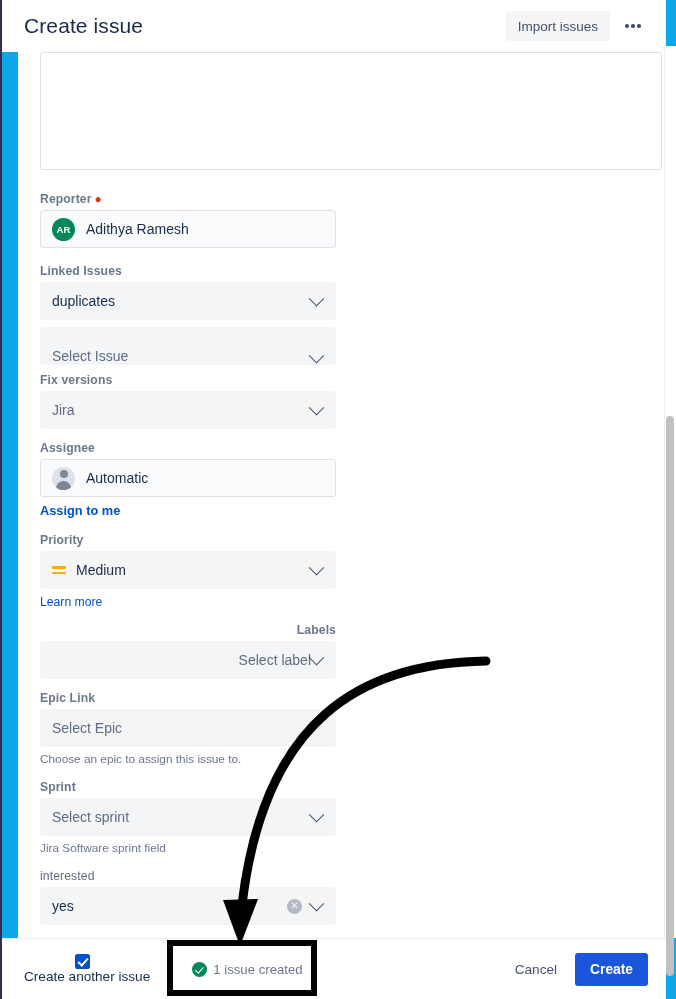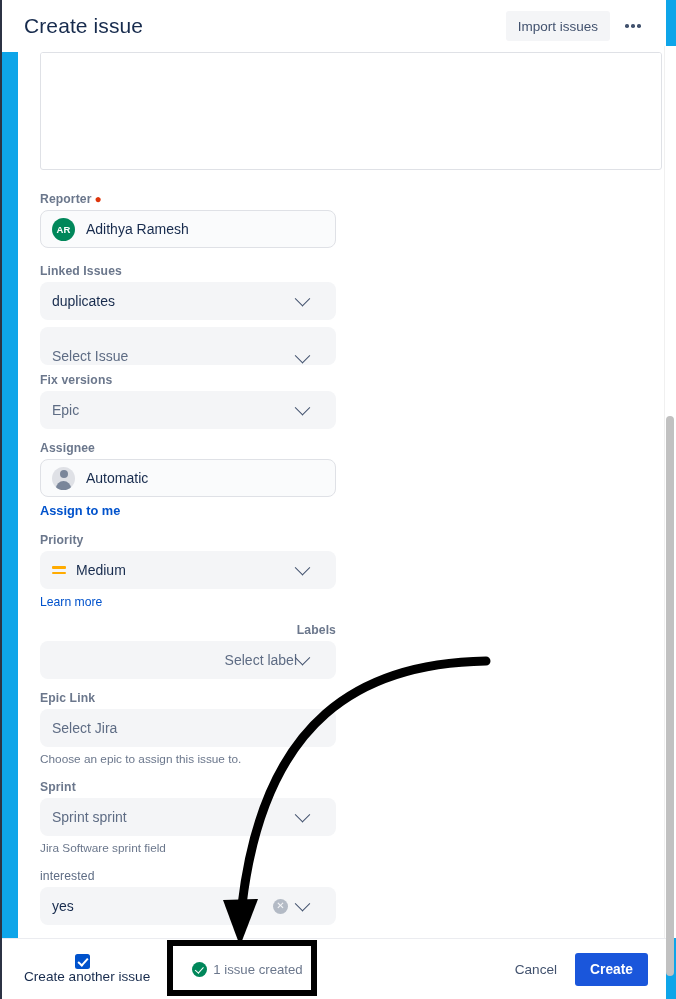"AR" .control { border-radius: 8px -> 3px; padding: 0 24px 0 11px -> 0 10px 0 11px }
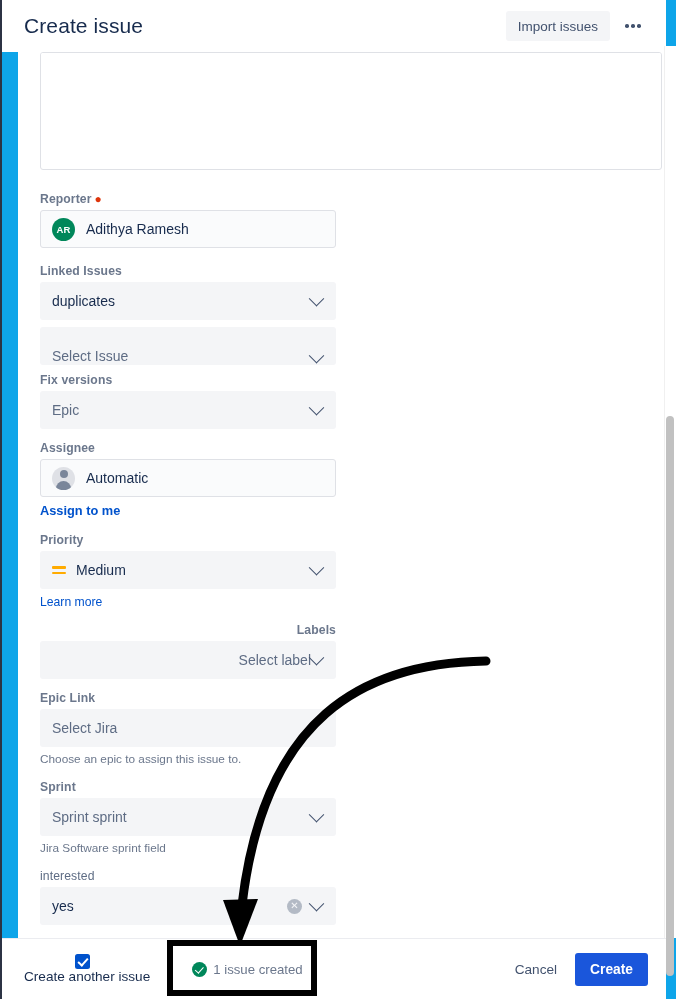"Epic" span.ph { text: Epic -> Jira }
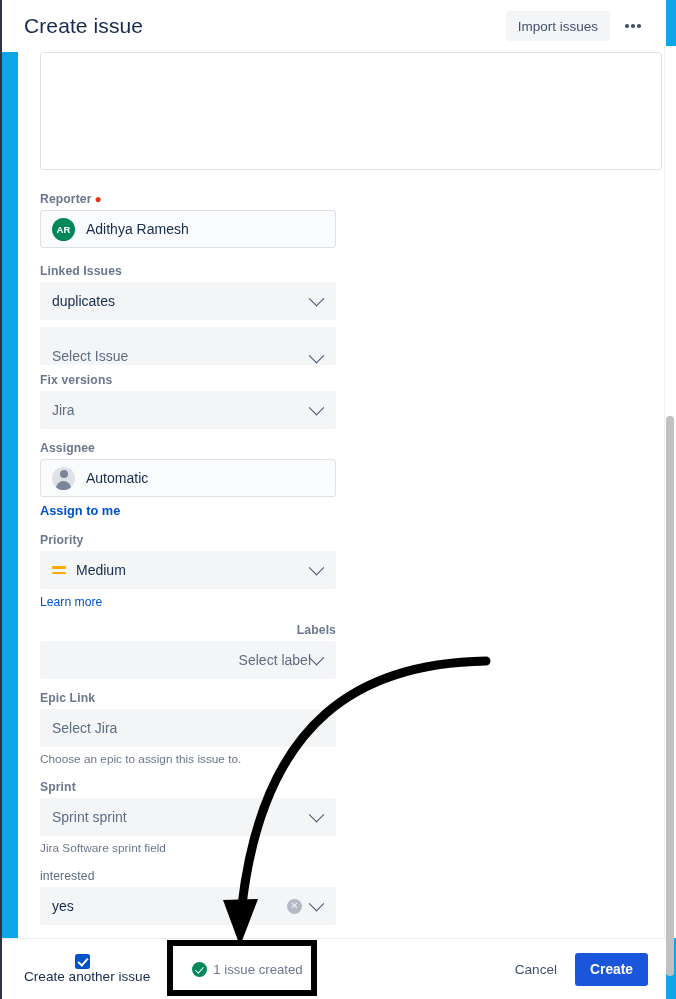"Select Jira" span.ph { text: Jira -> Epic }
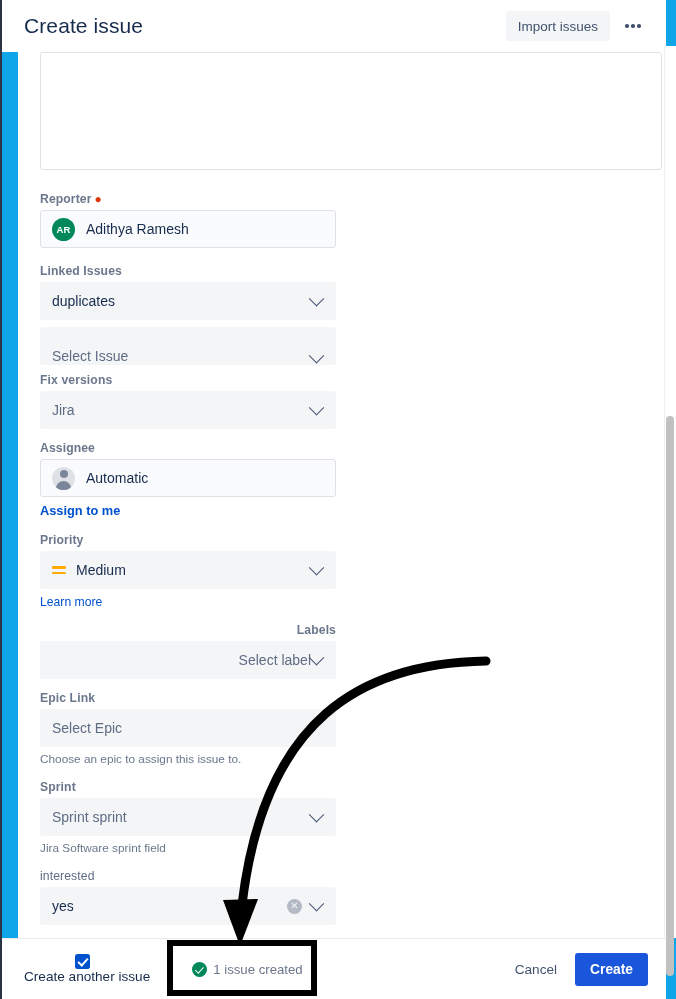"Sprint sprint" span.ph { text: Sprint -> Select }
